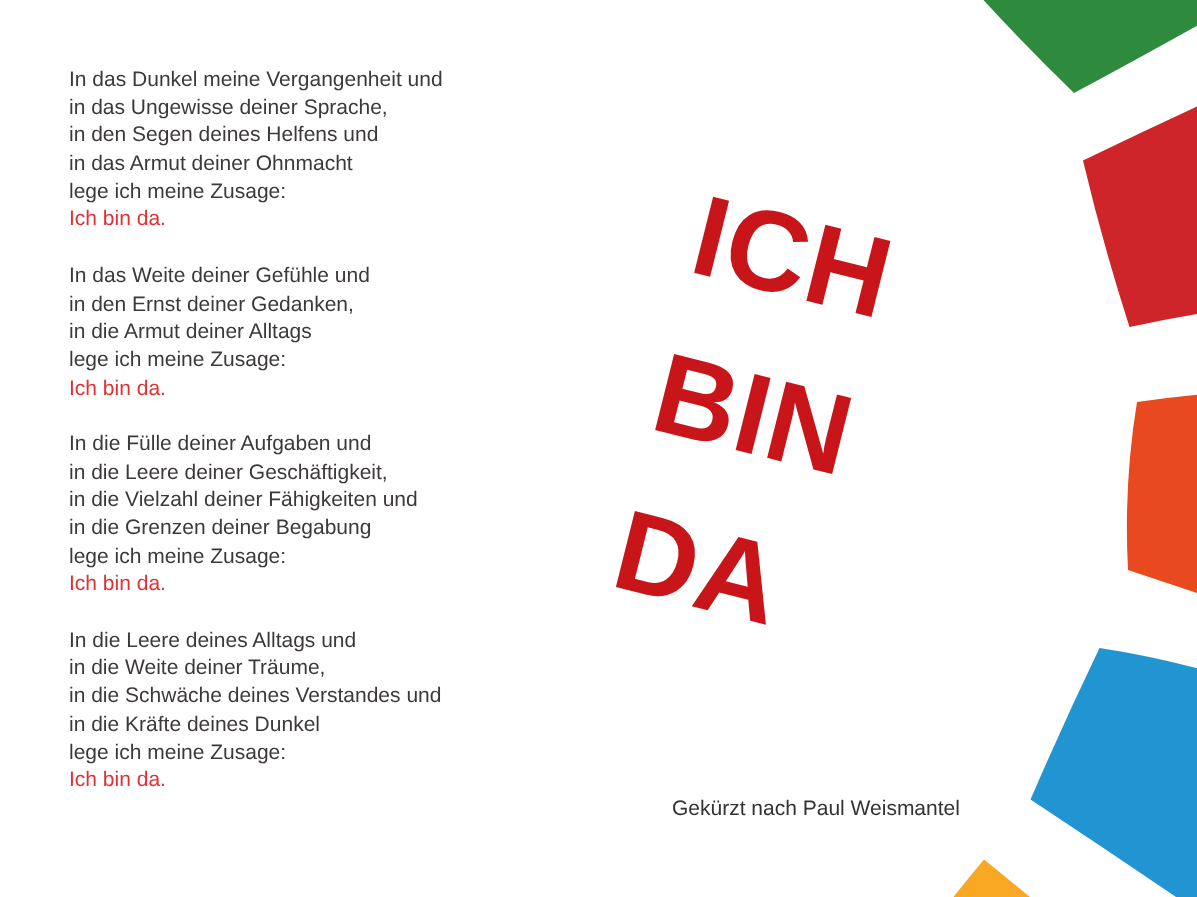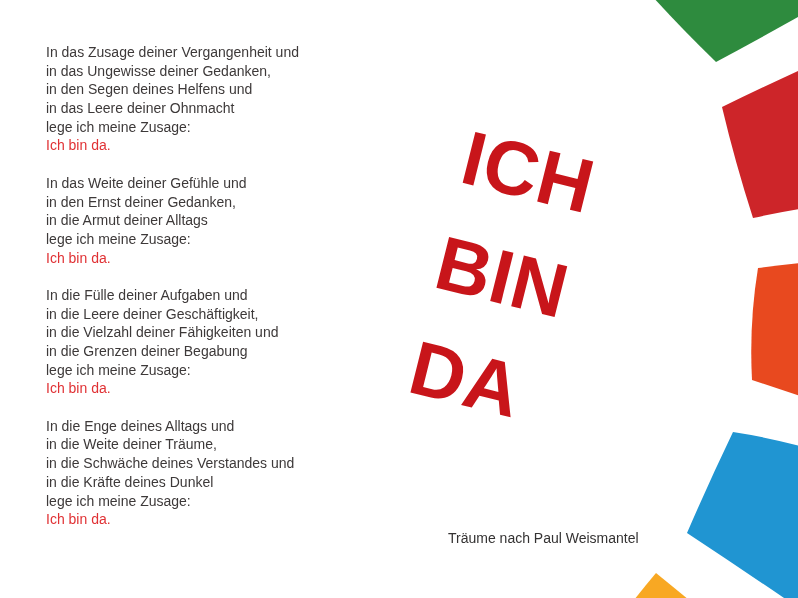"In das Zusage deiner Vergangenheit" div.pline { text: Zusage deiner -> Dunkel meine }
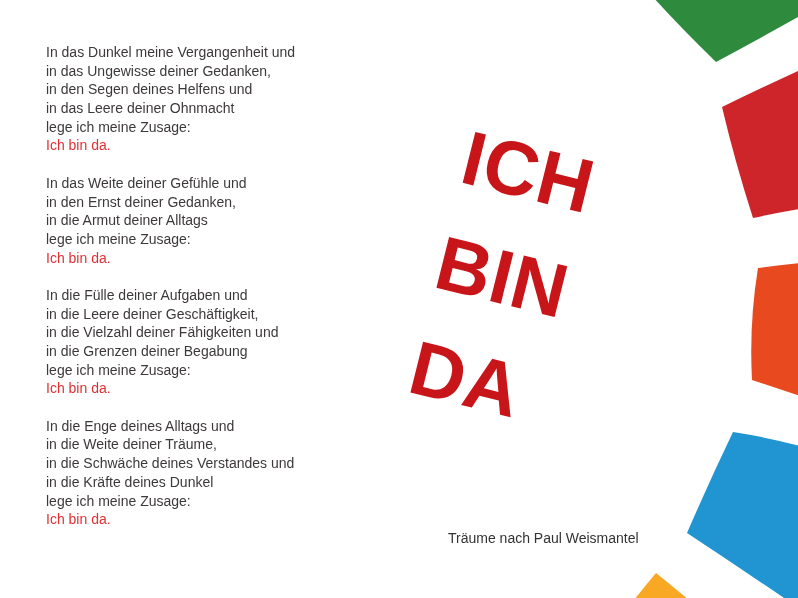"in das Ungewisse deiner Gedanken," div.pline { text: Gedanken -> Sprache }
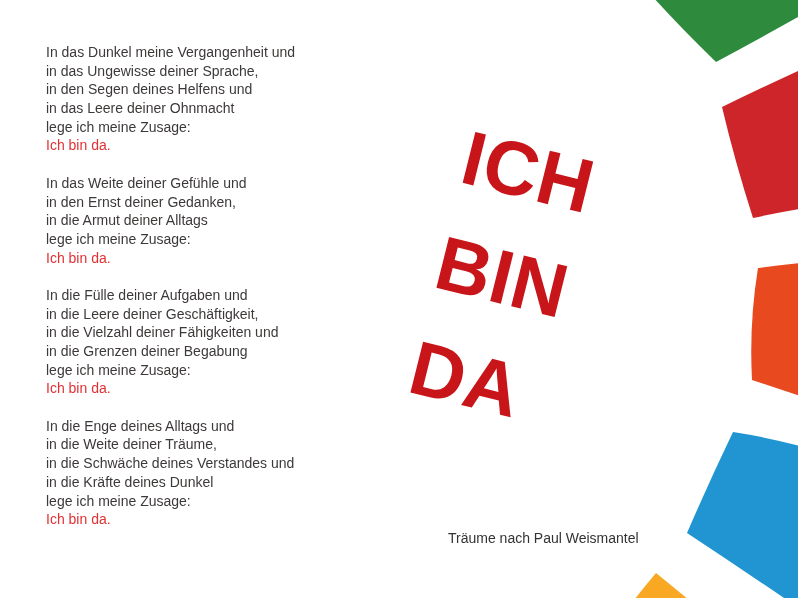"in das Leere deiner Ohnmacht" div.pline { text: Leere -> Armut }
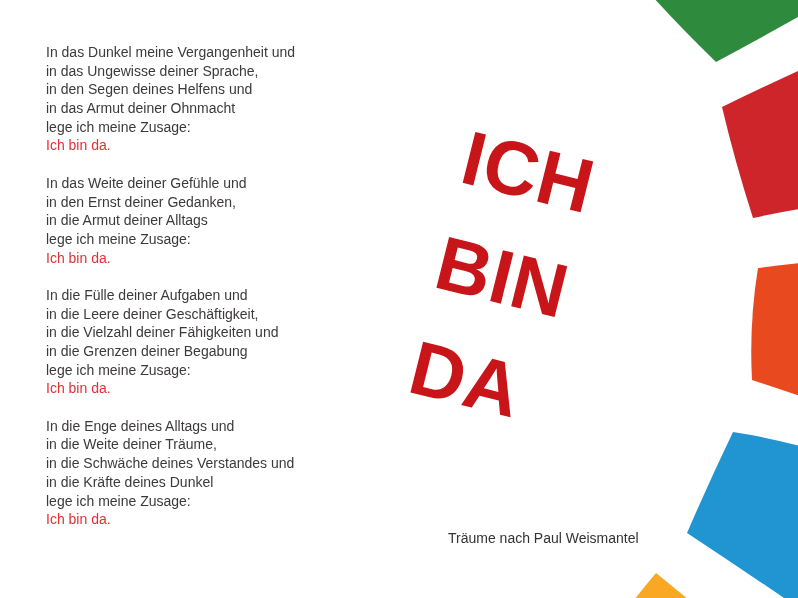"In die Enge deines Alltags" div.pline { text: Enge -> Leere }
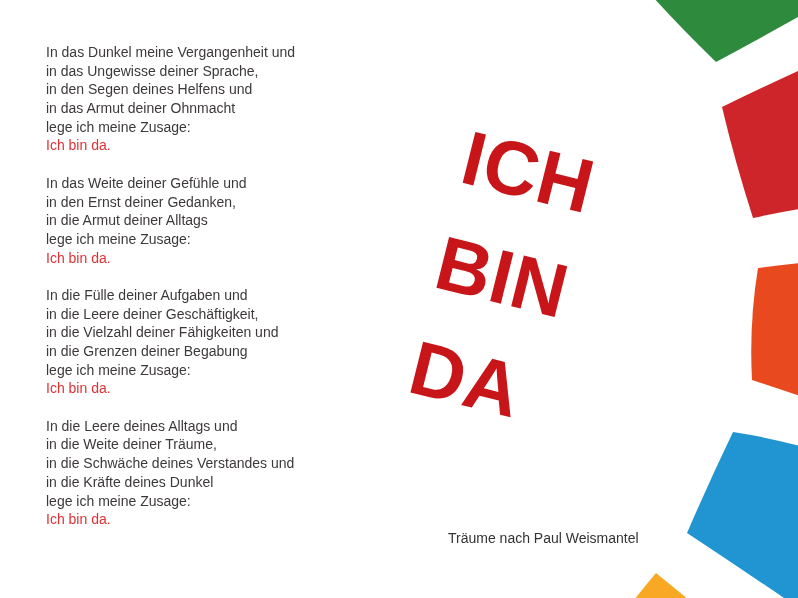"Träume nach Paul Weismantel" div.credit { text: Träume -> Gekürzt }
